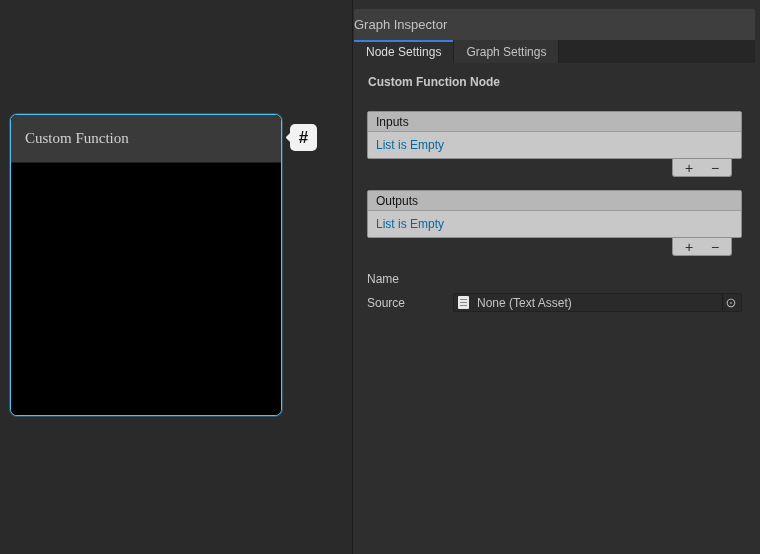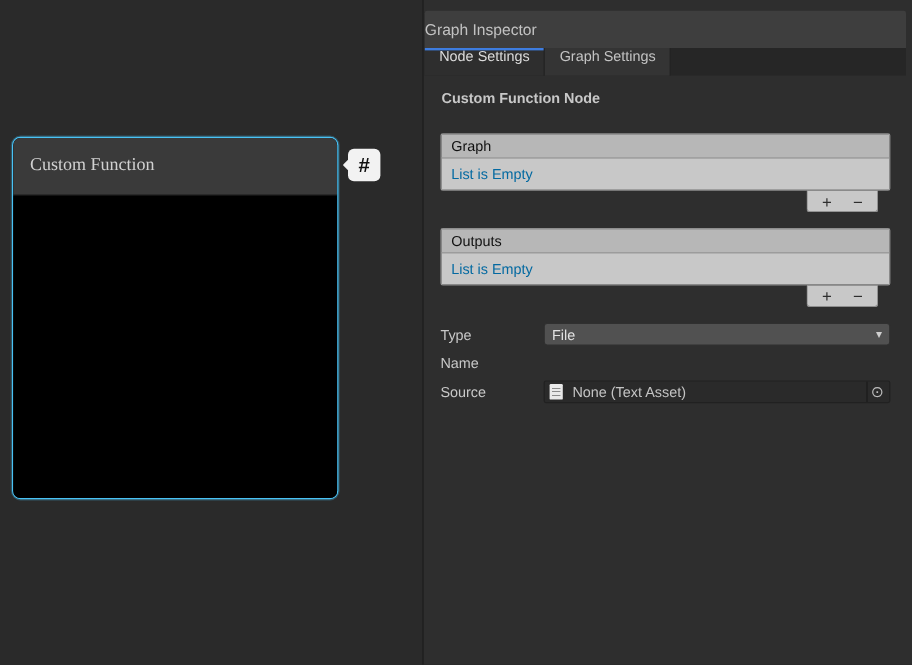"Node Settings" .tab { align-items: flex-start -> center }
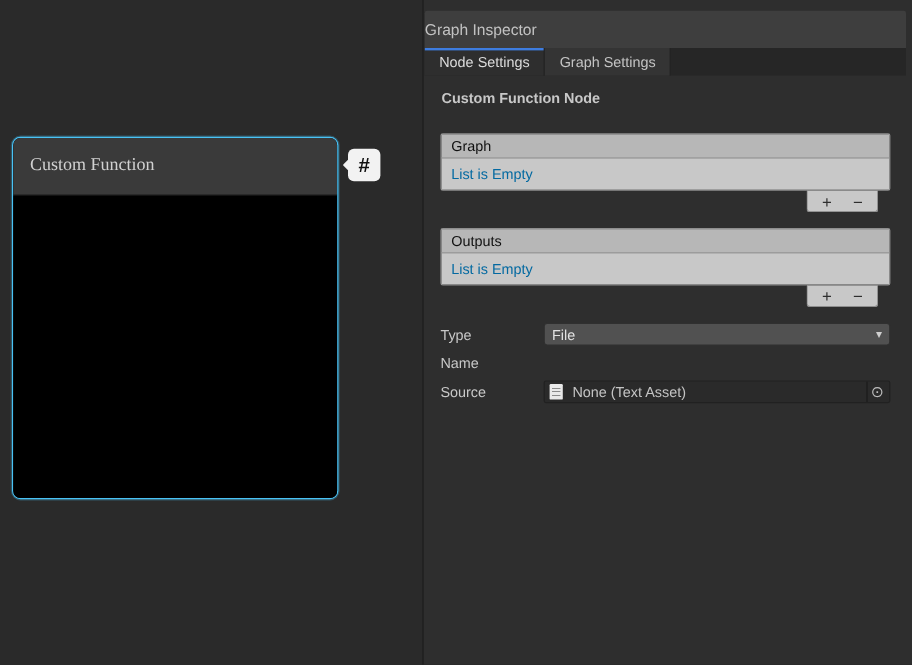"Graph" div.rlist-header { text: Graph -> Inputs }
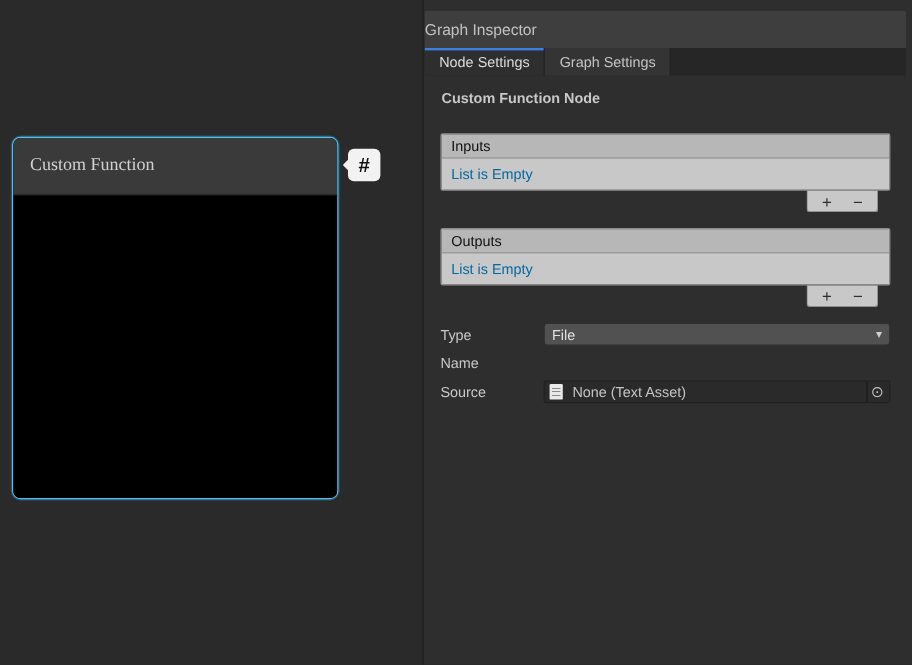"Type" div.field-row { html: <div> <span>Type</span> <div> <span>File</span> <span>▾</span> </div> </div> -> none }
